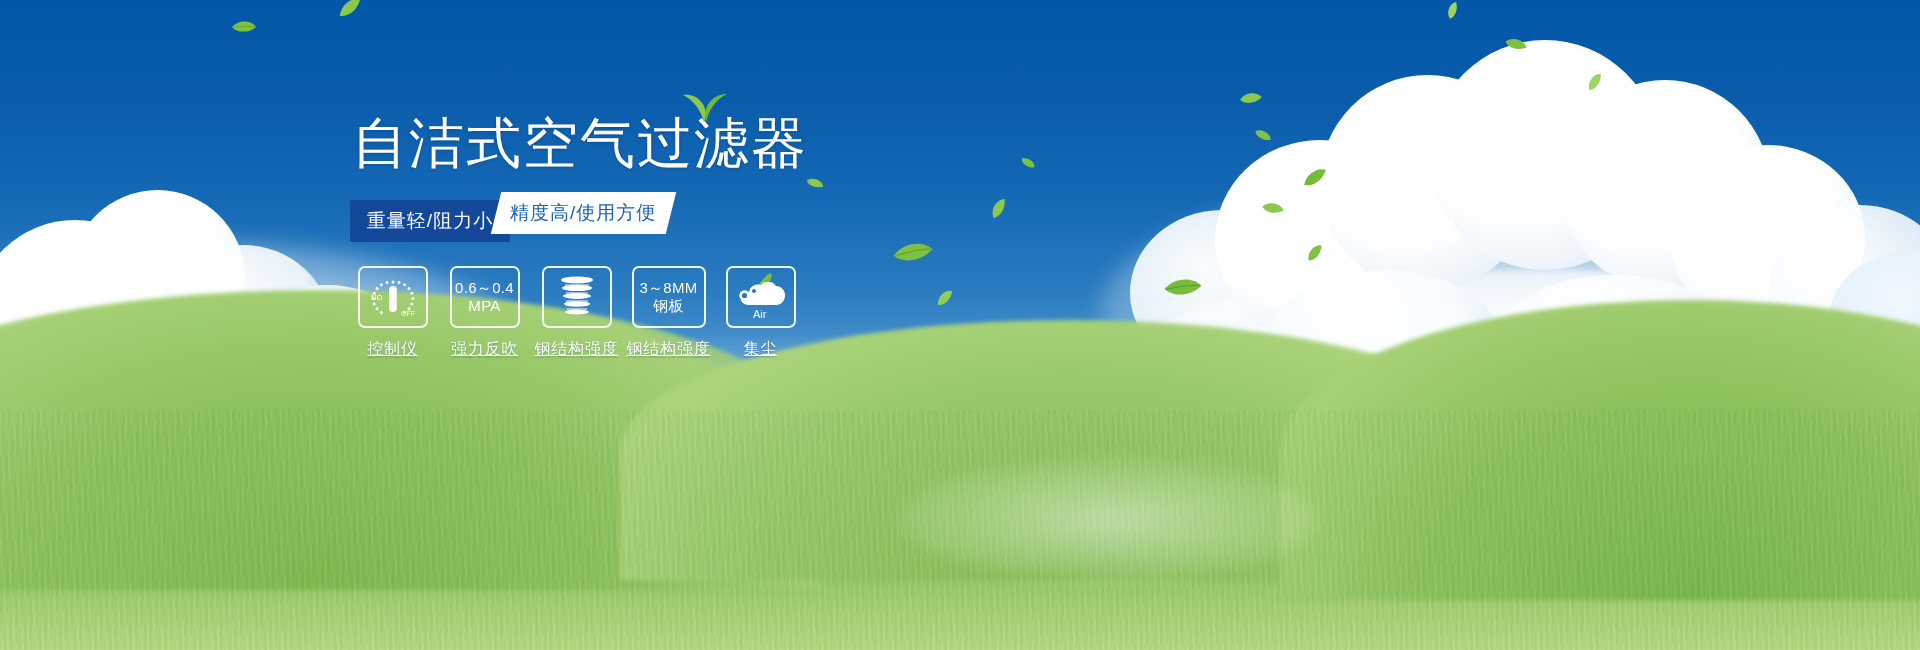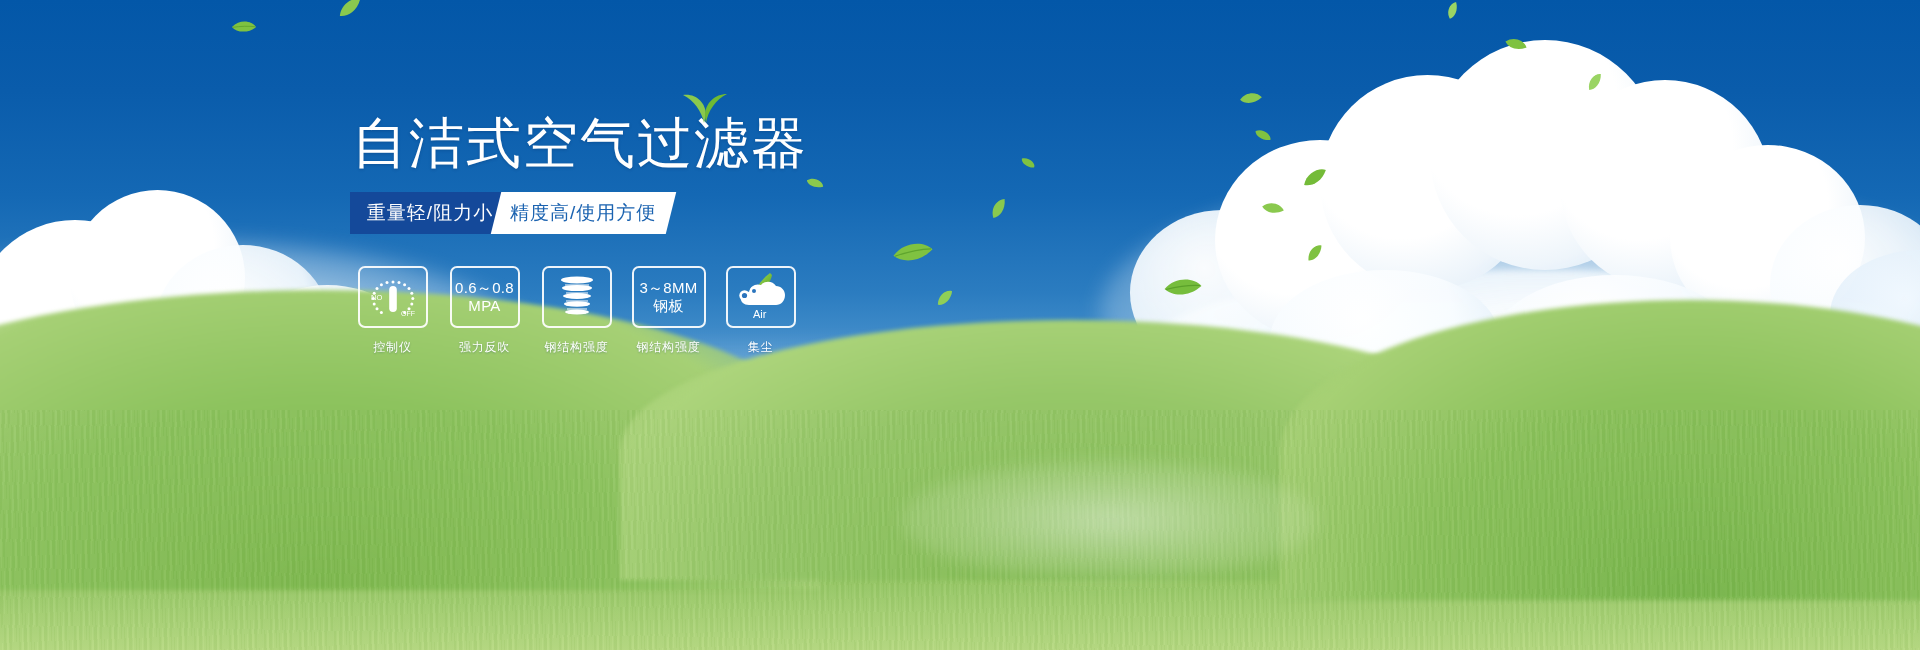"重量轻/阻力小" .tab-a { margin-top: none -> 8px }
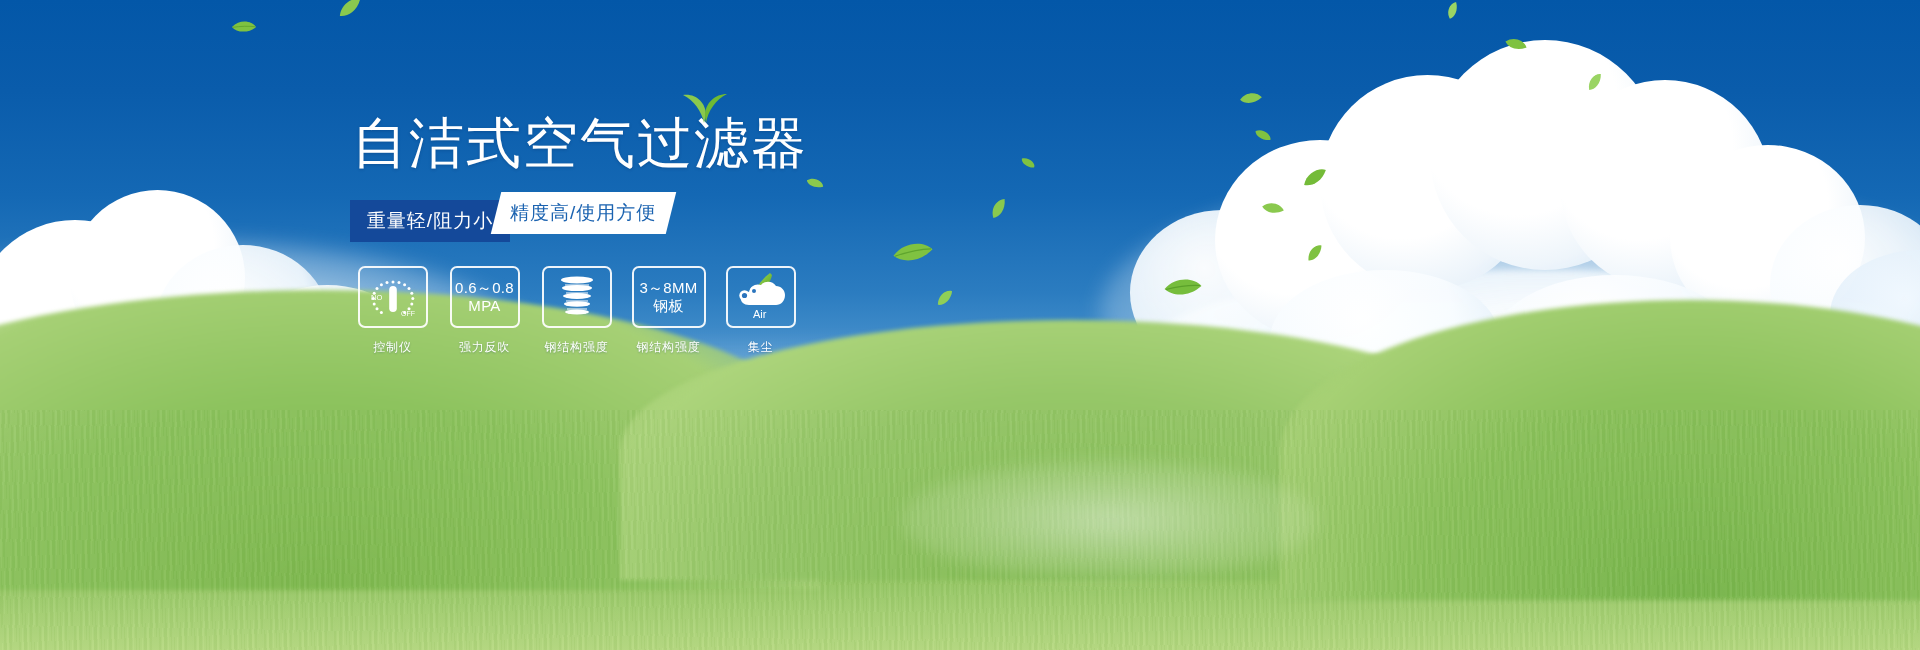"0.6～0.8" div { text: 0.8 -> 0.4 }
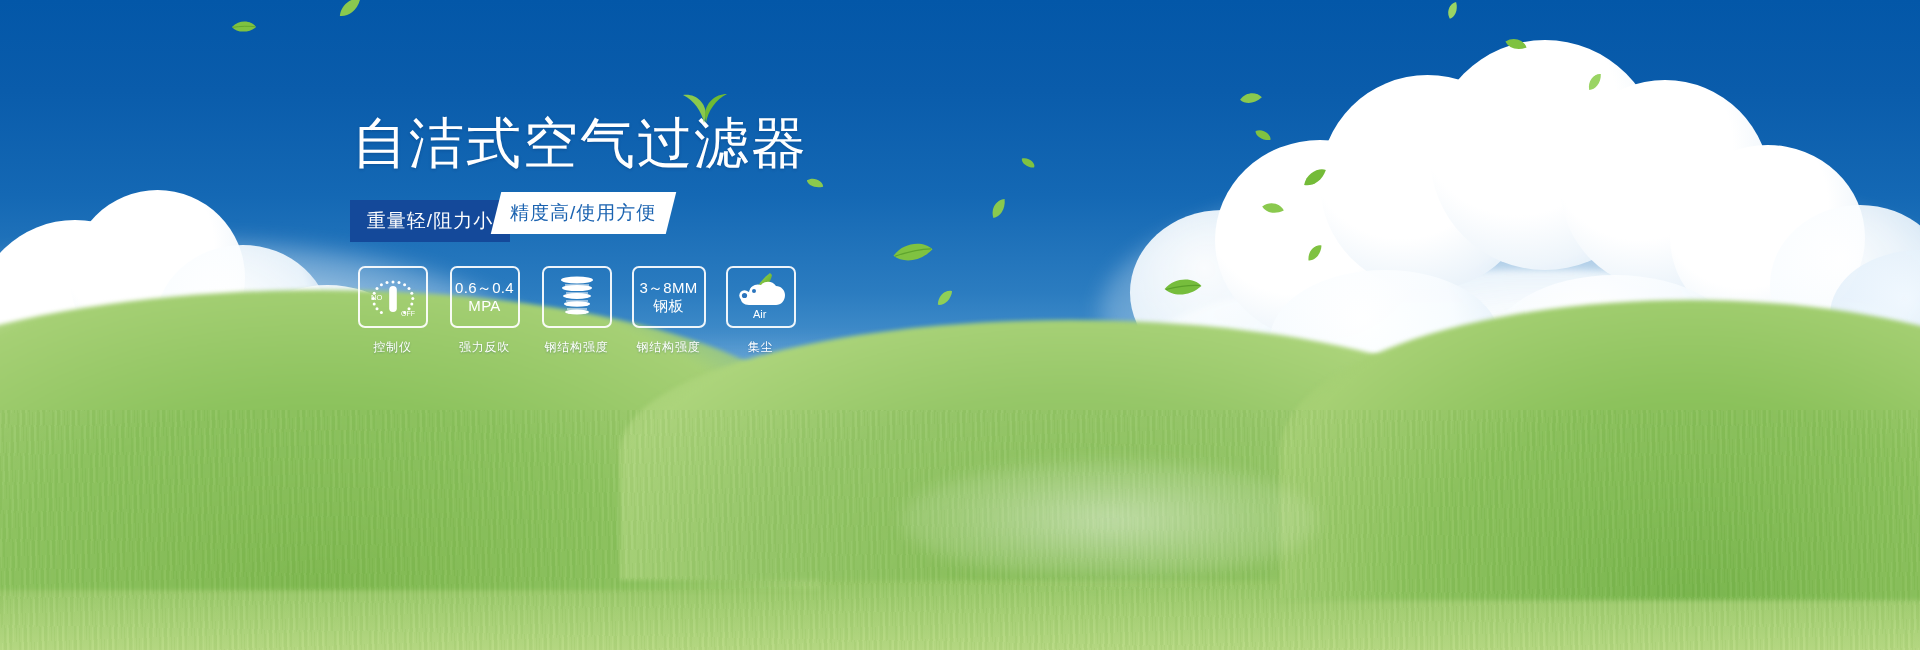"控制仪" .icon-label { font-size: 12px -> 16px; text-decoration: none -> underline }
